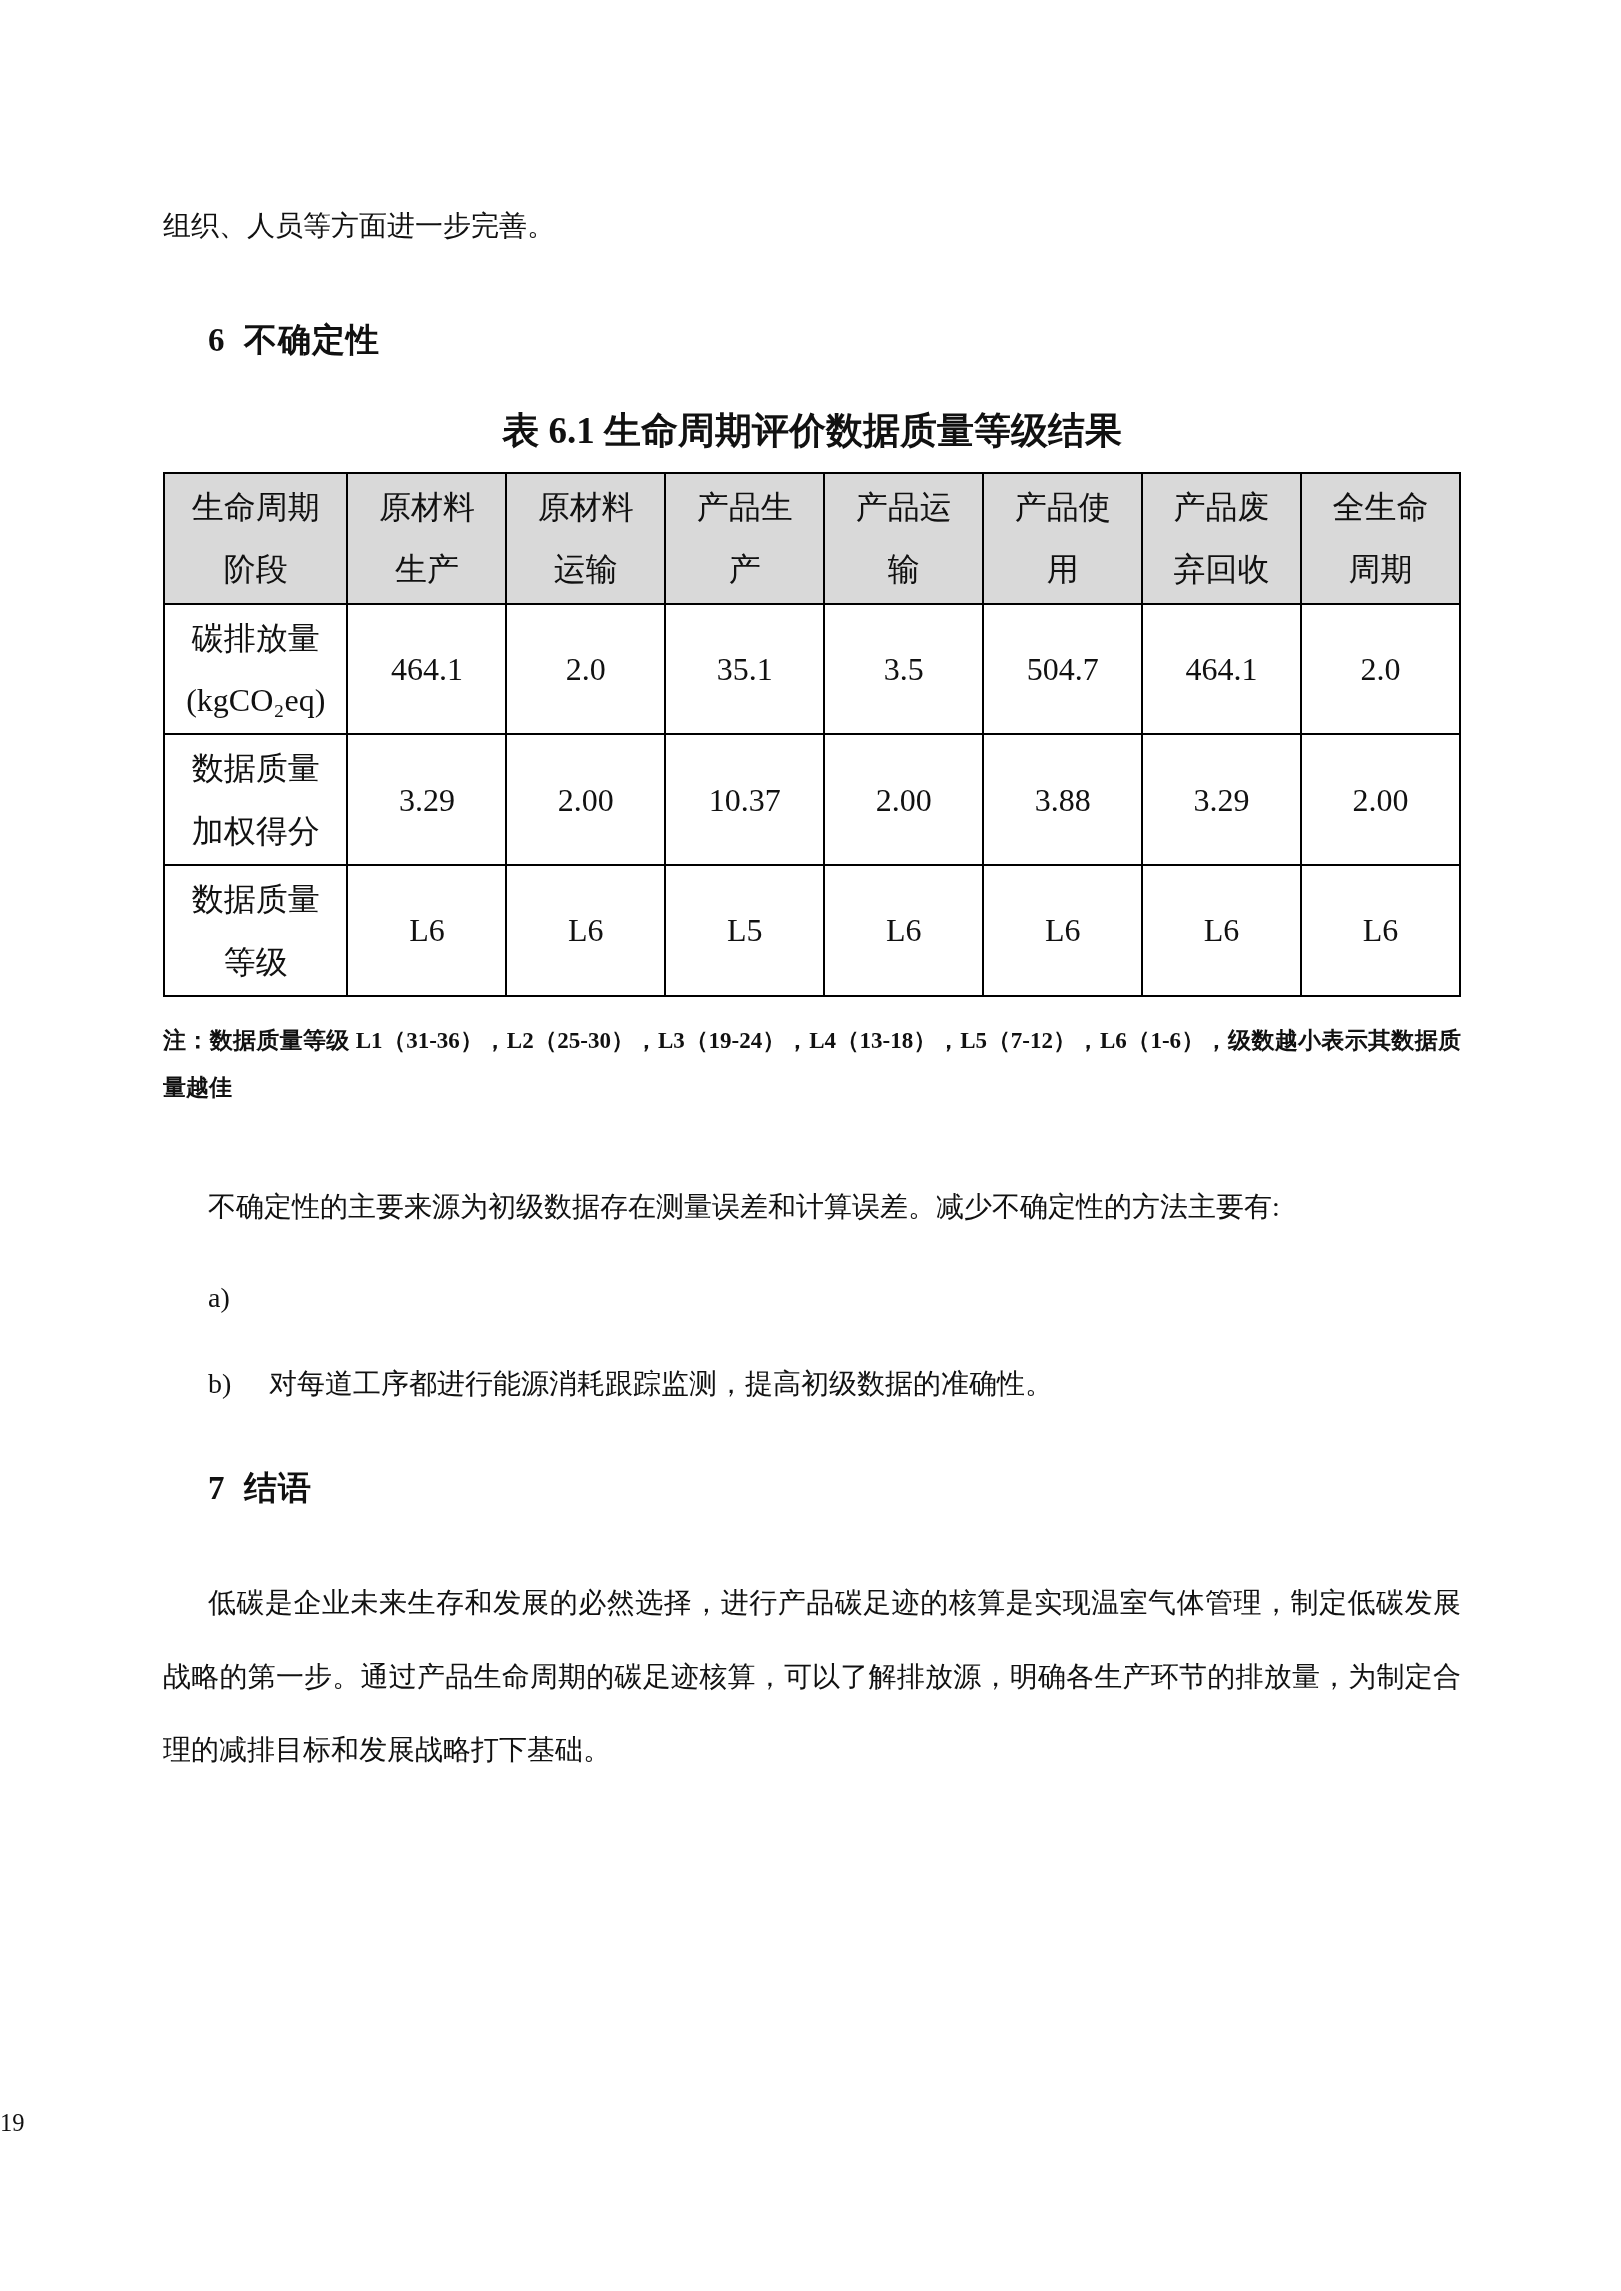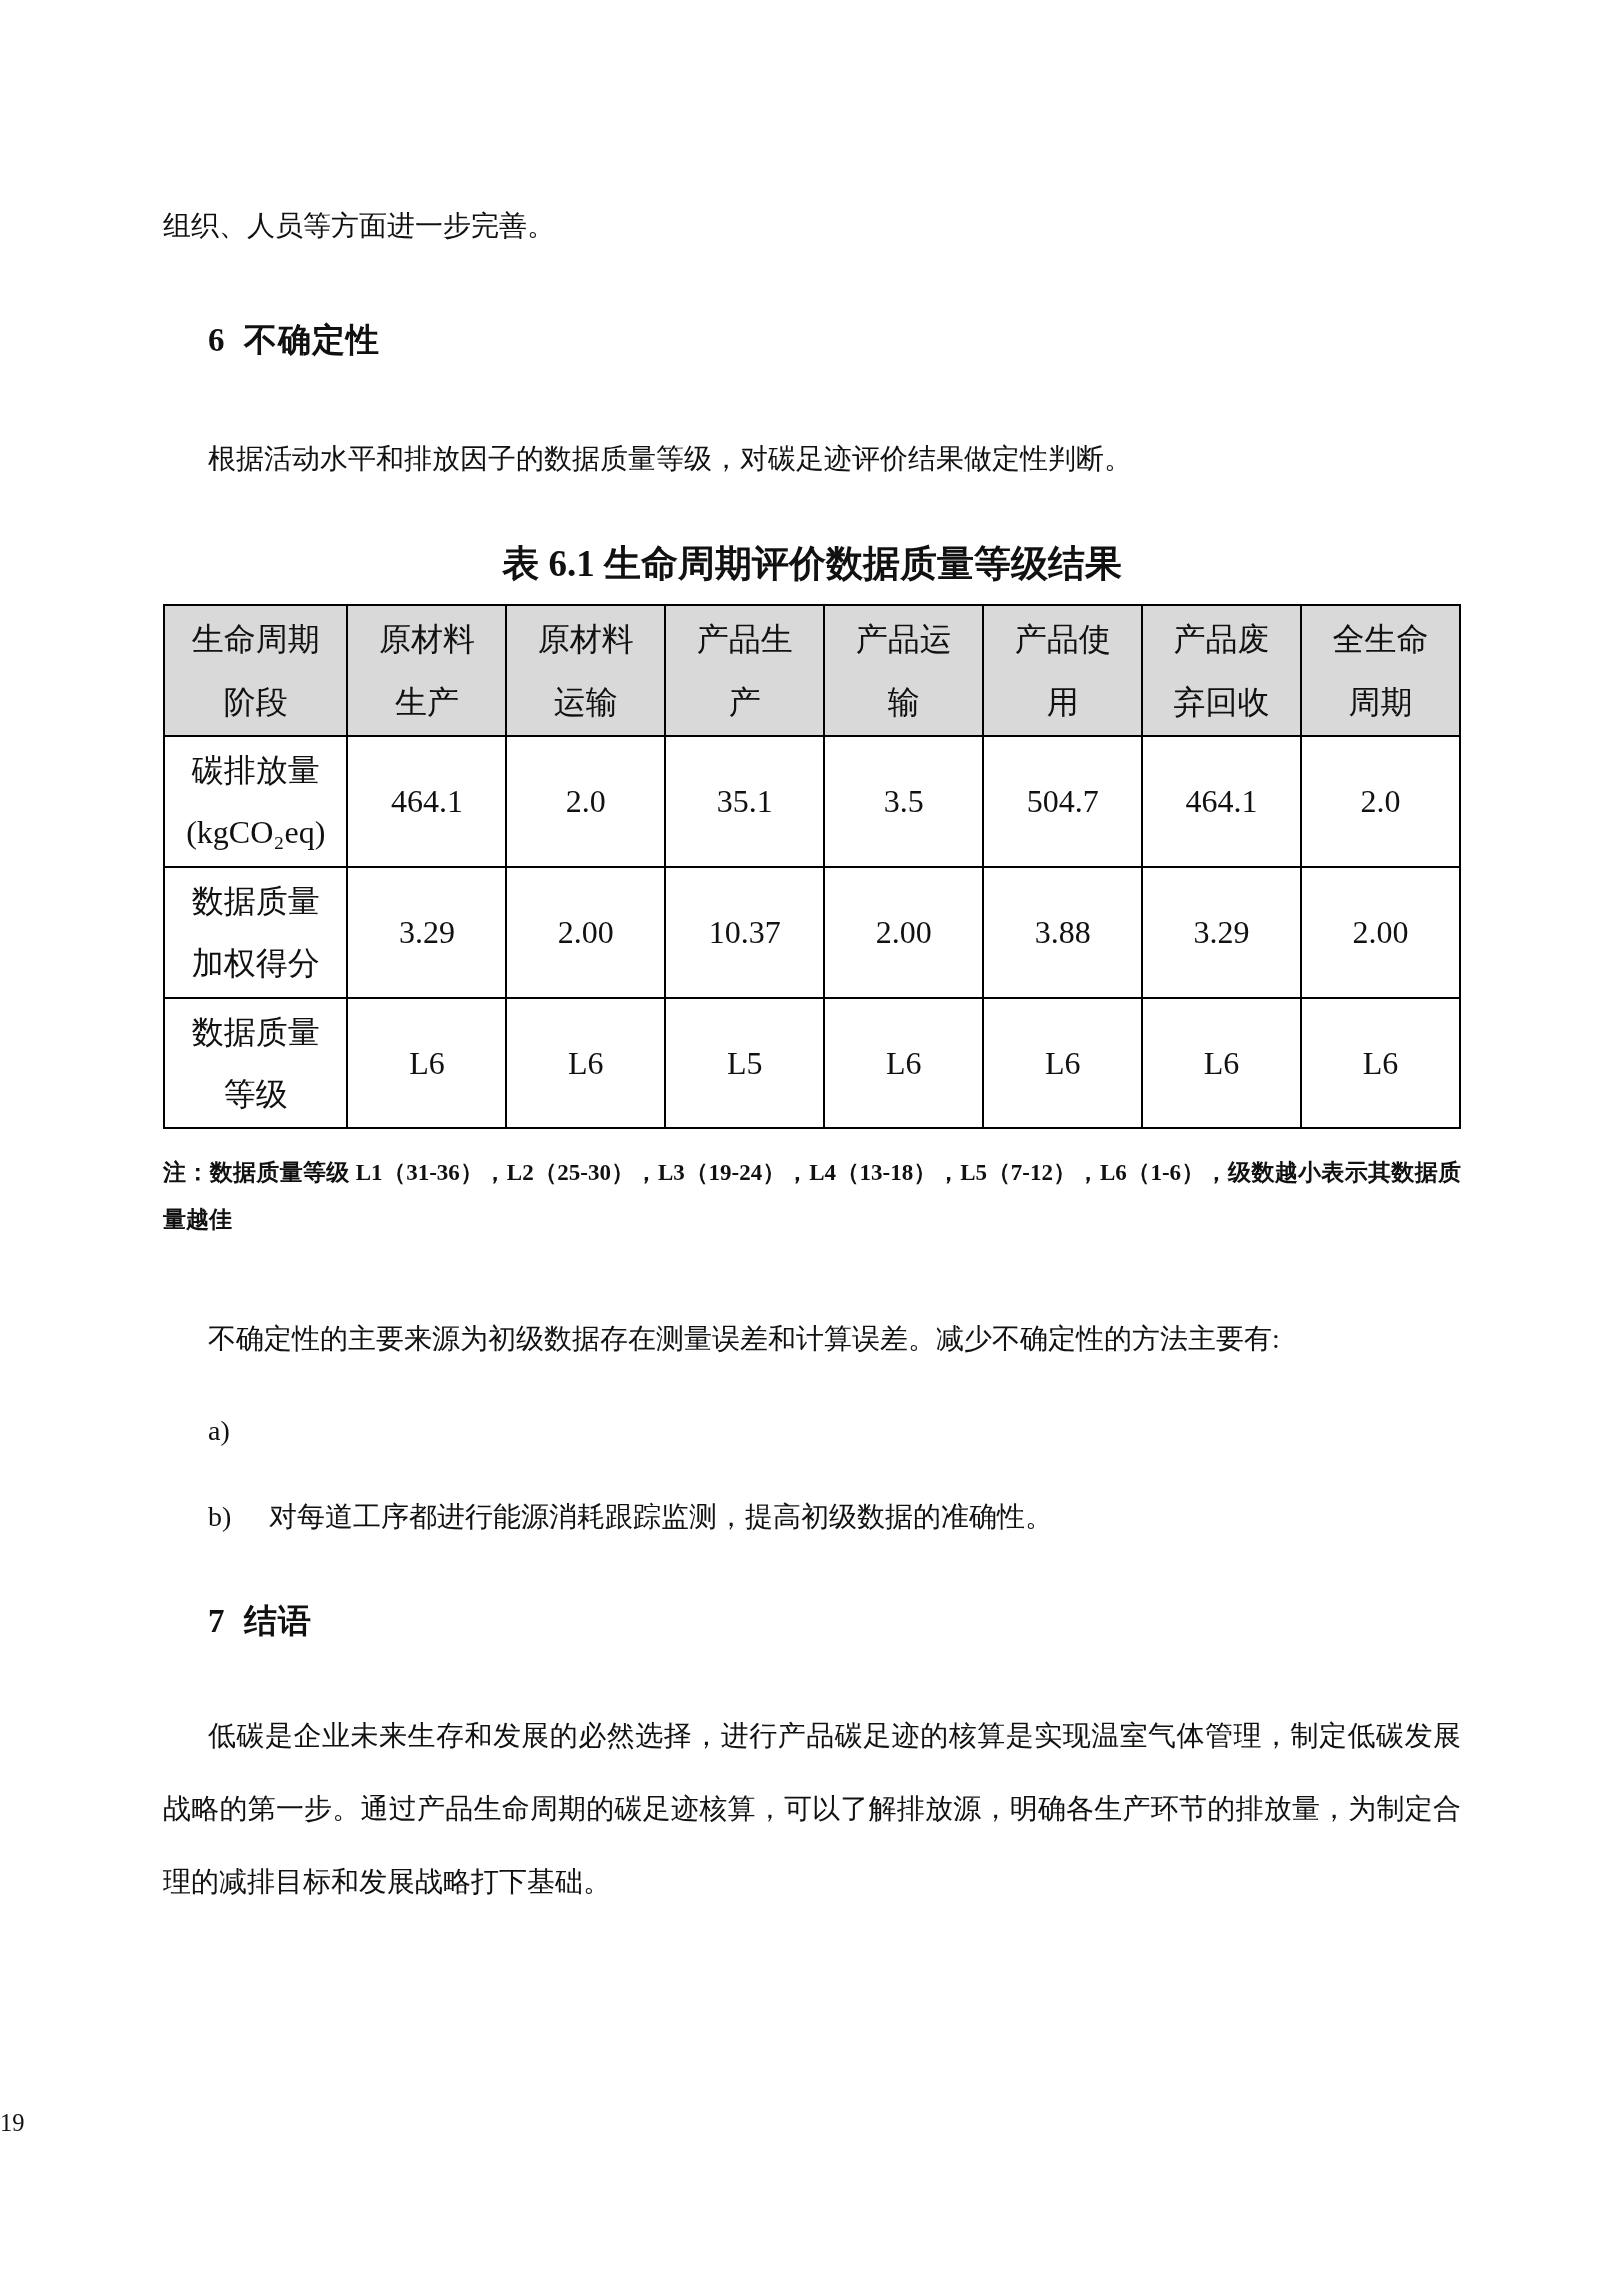"根据活动水平和排放因子的数据质量等级，对碳足迹评价结果做定性判断。" div.para { html: <div>根据活动水平和排放因子的数据质量等级，对碳足迹评价结果做定性判断。</div> -> none }
